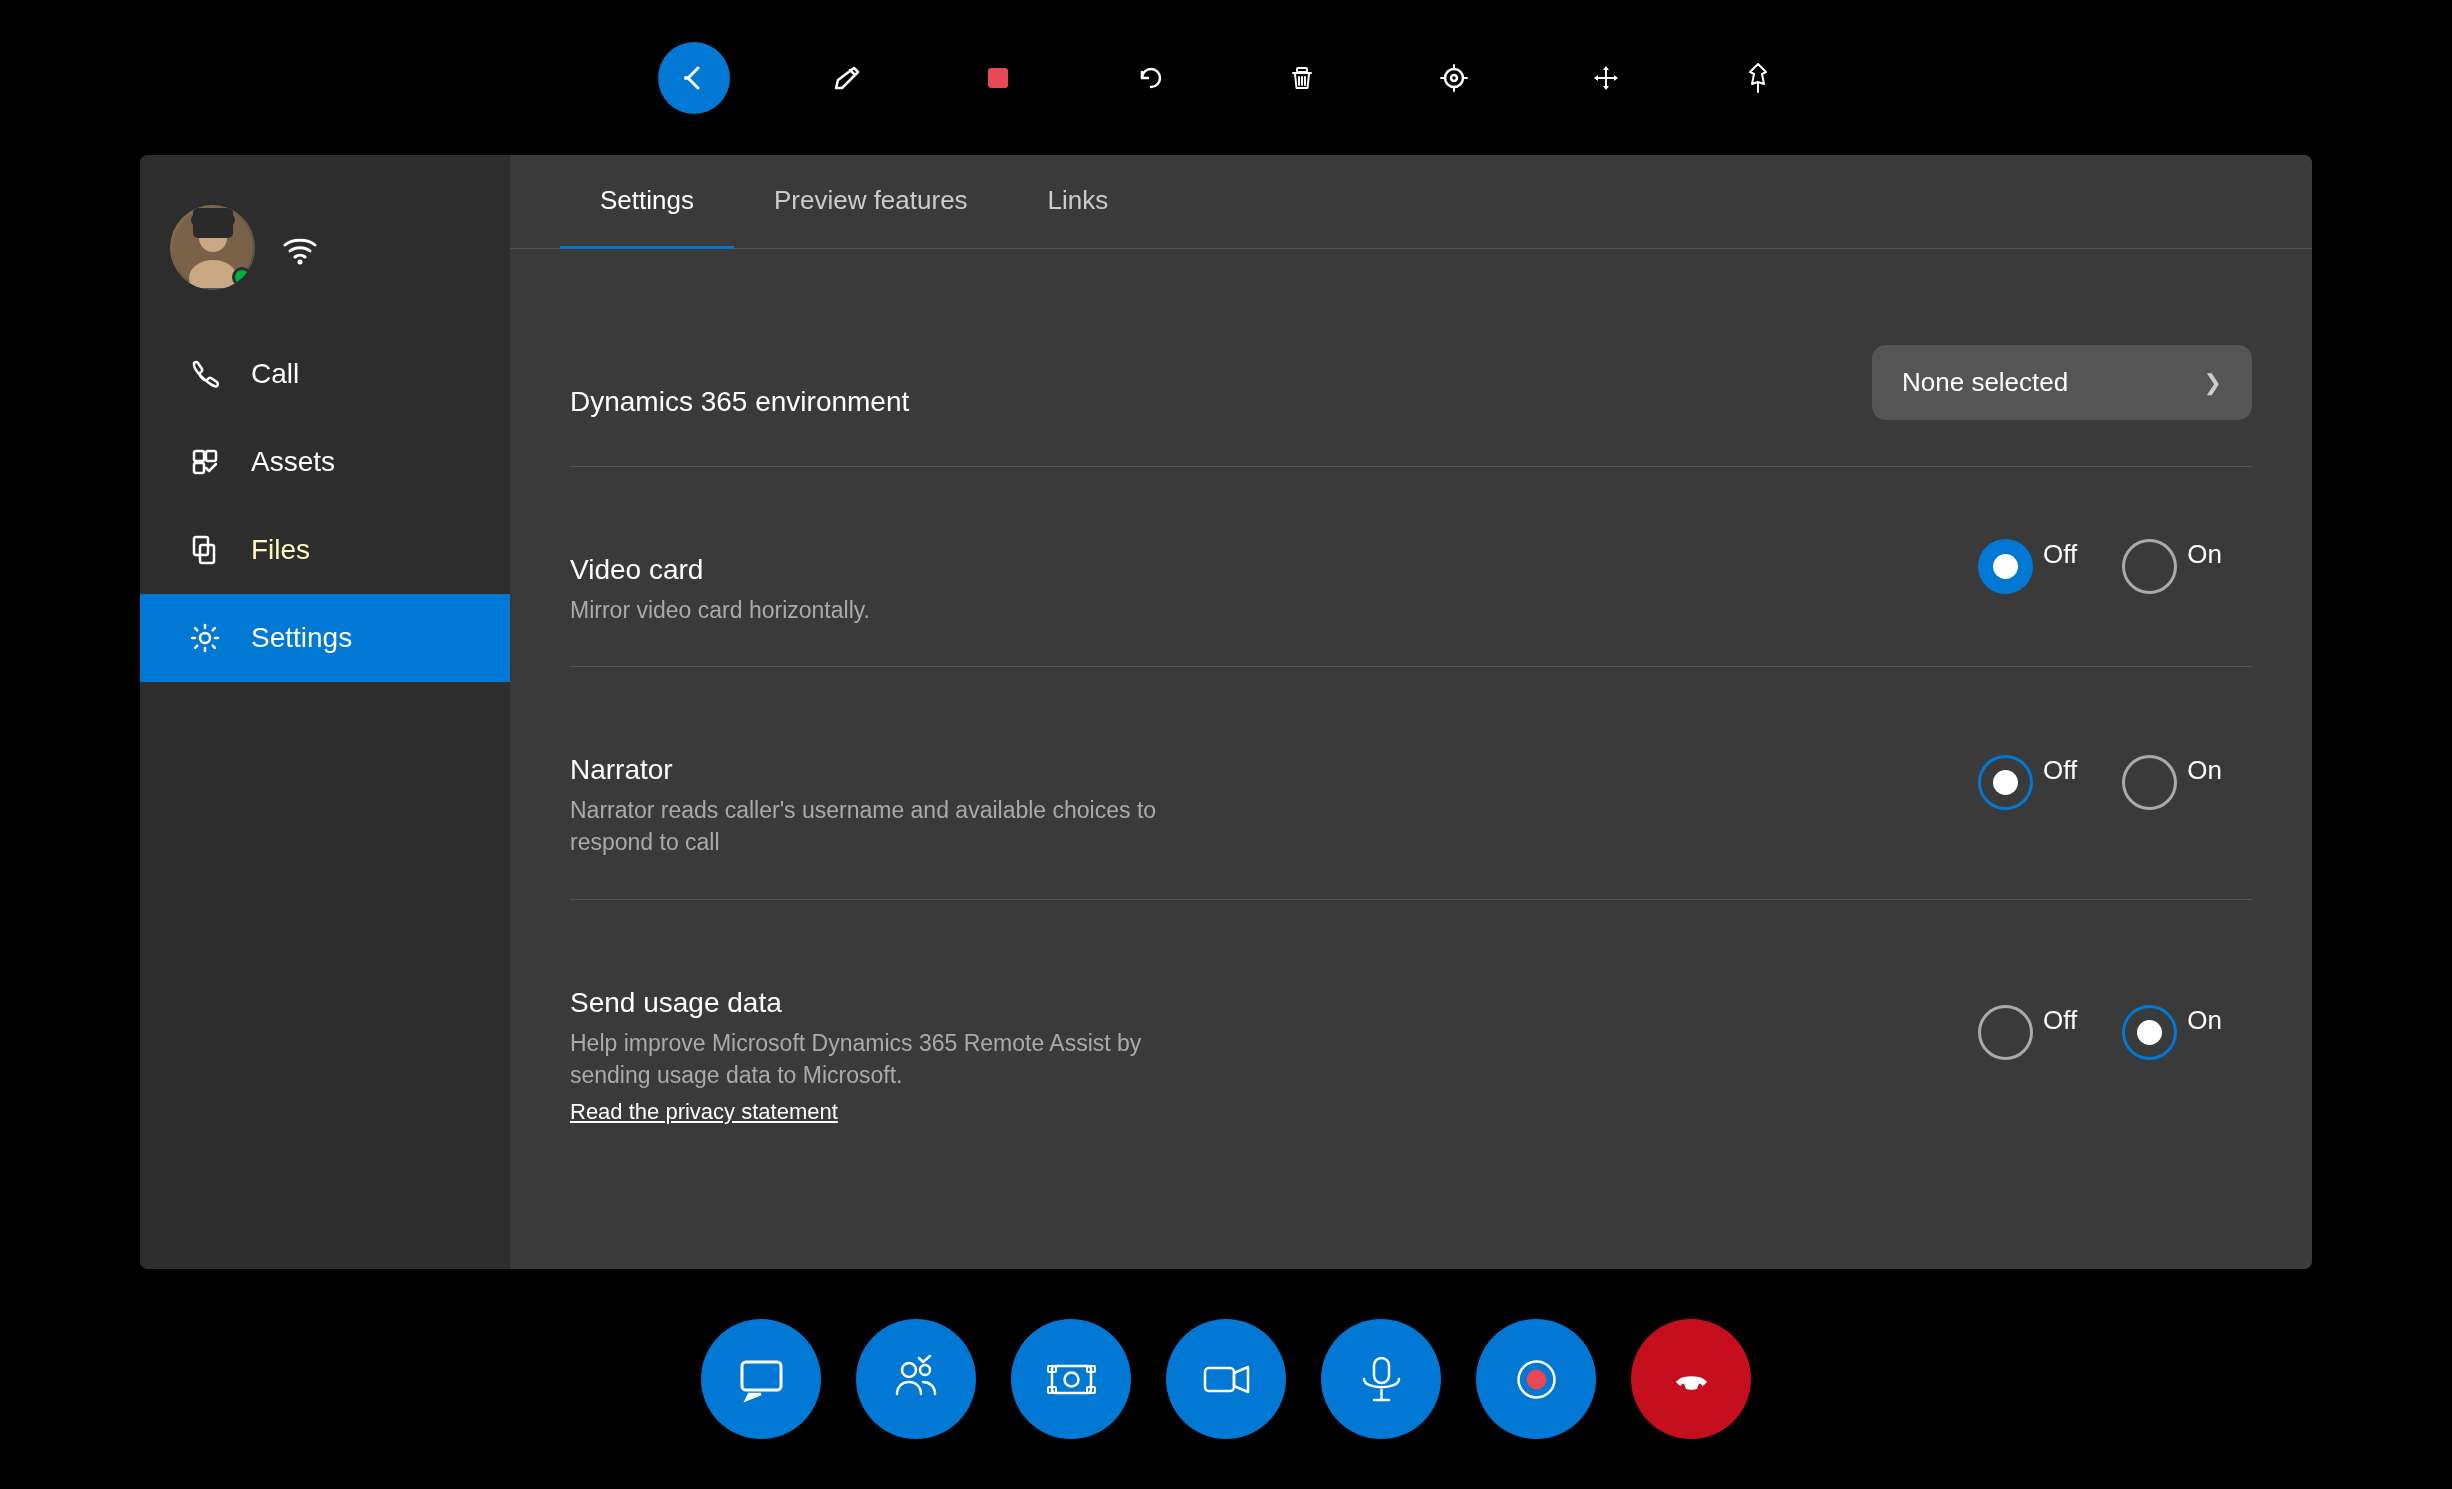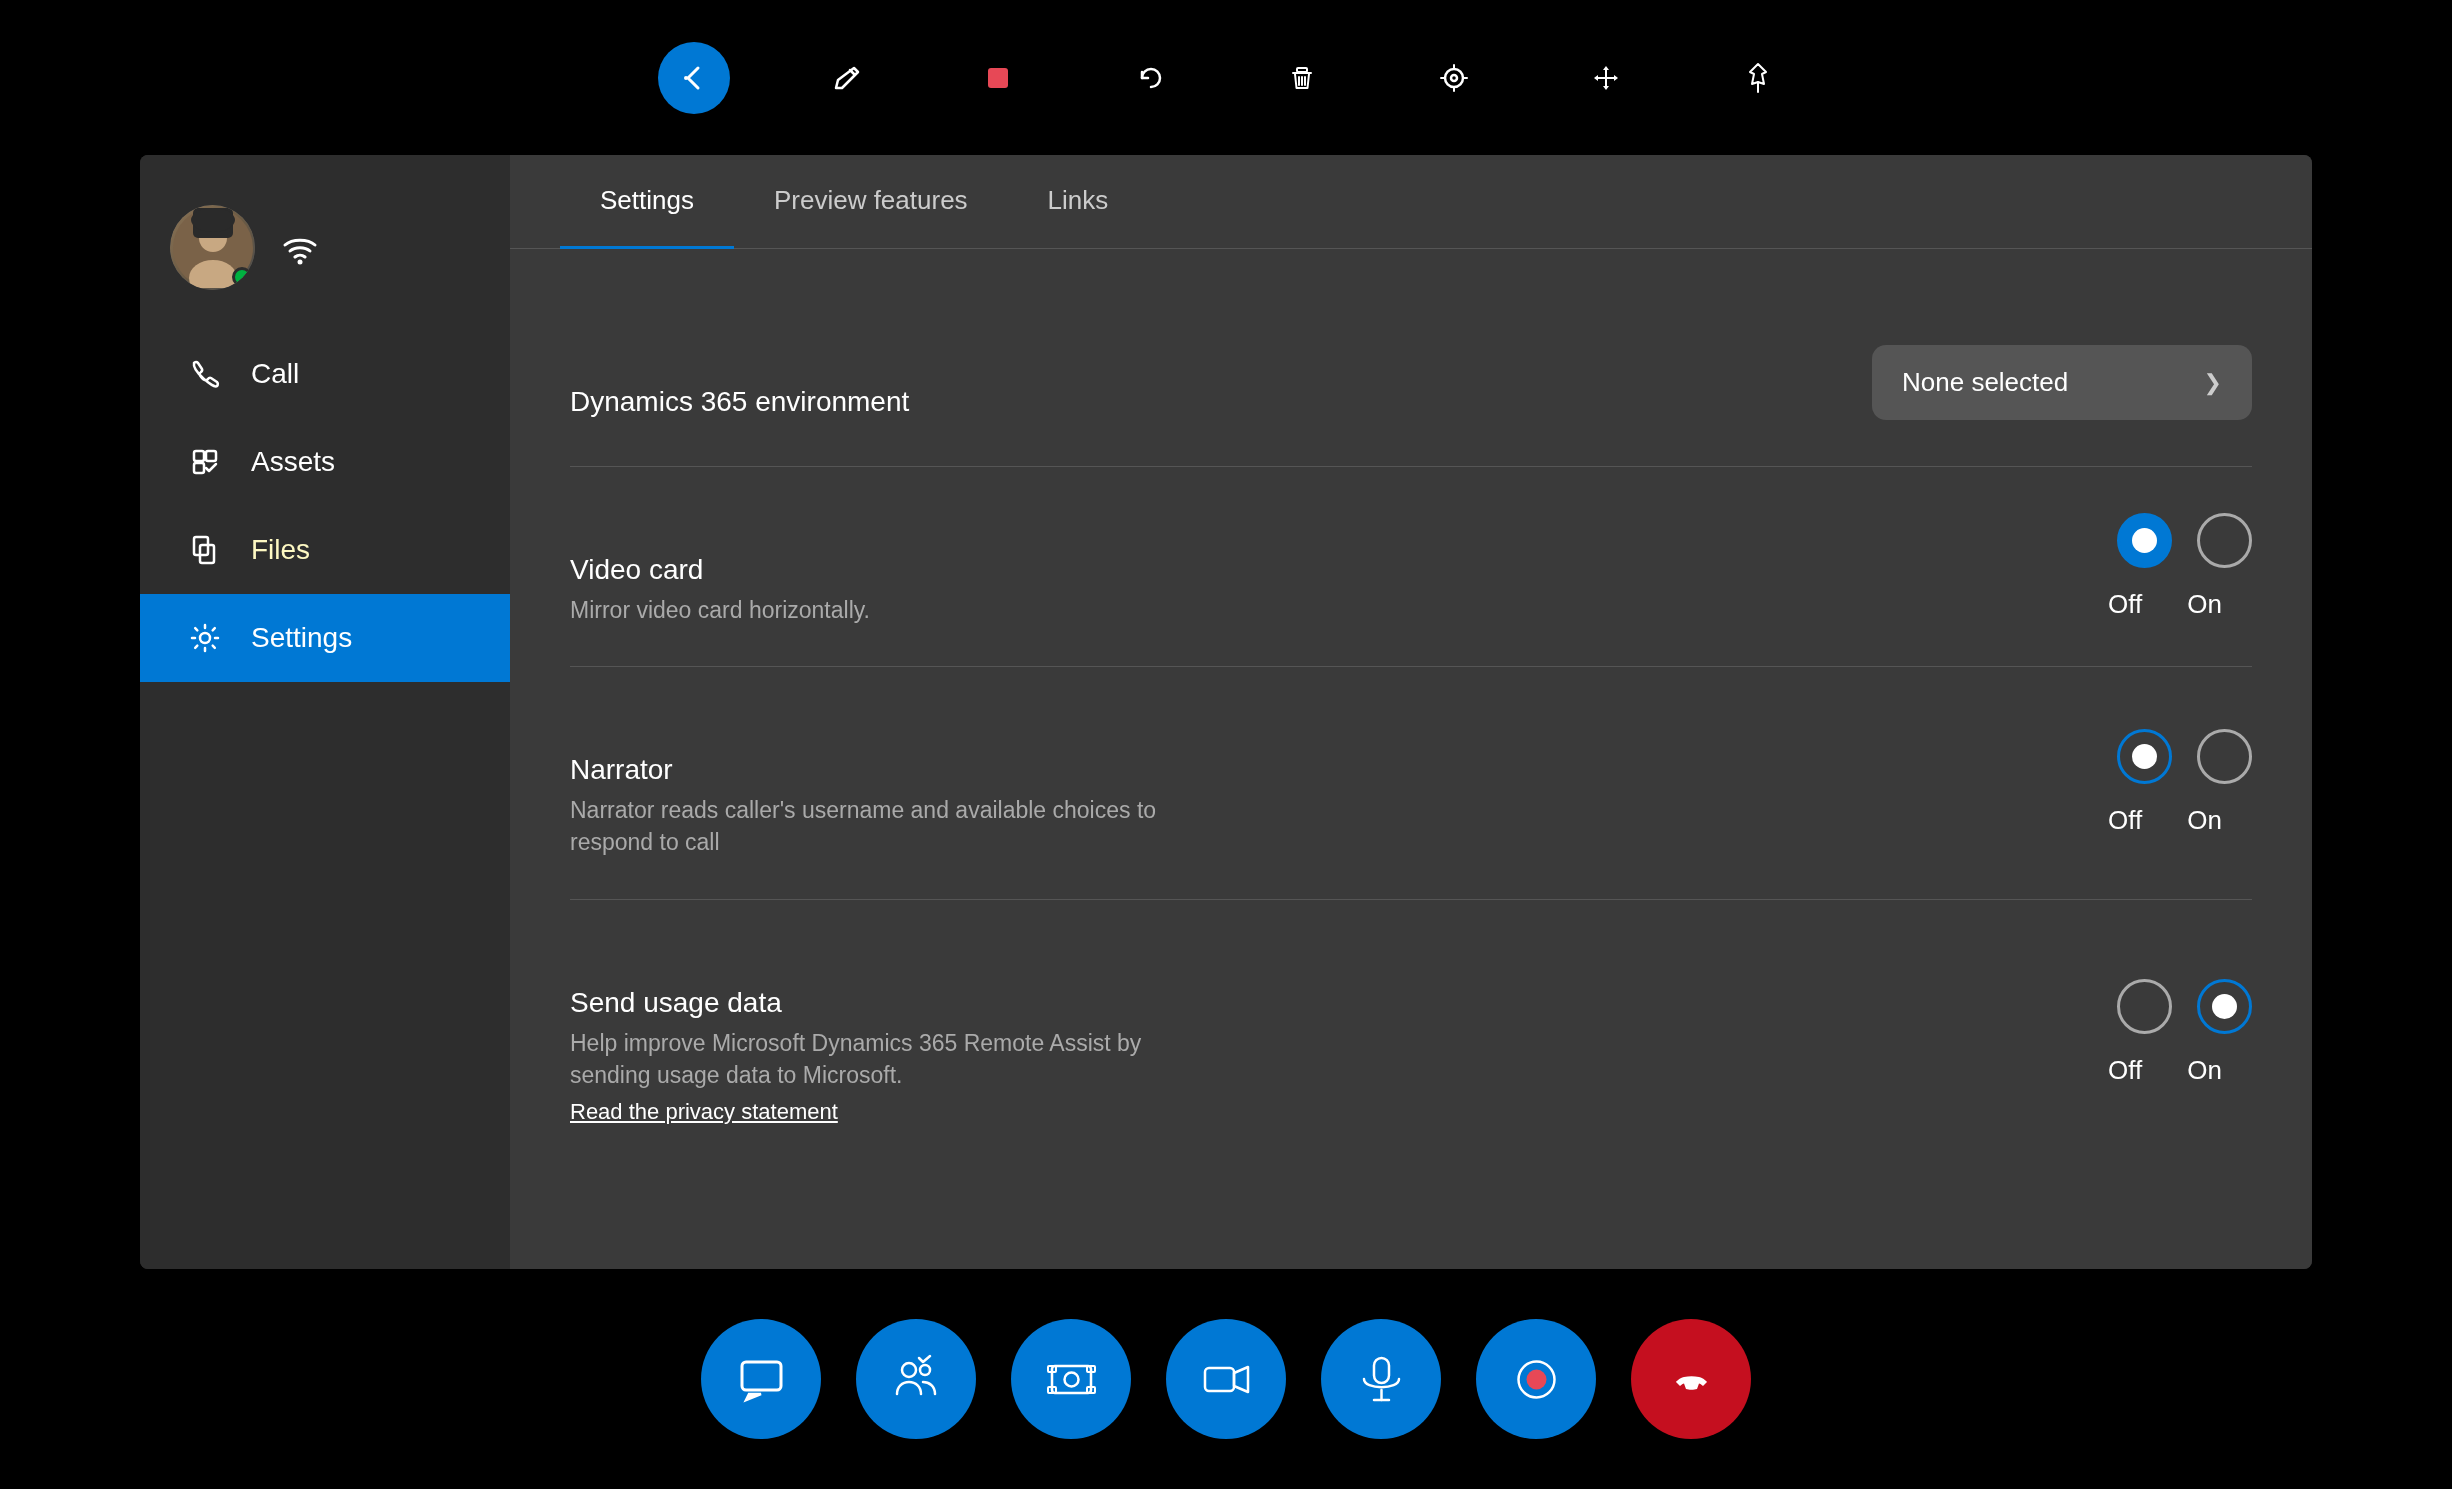"Off" .radio-option { align-items: flex-end -> flex-start; flex-direction: column -> none; gap: 21px -> 10px }
